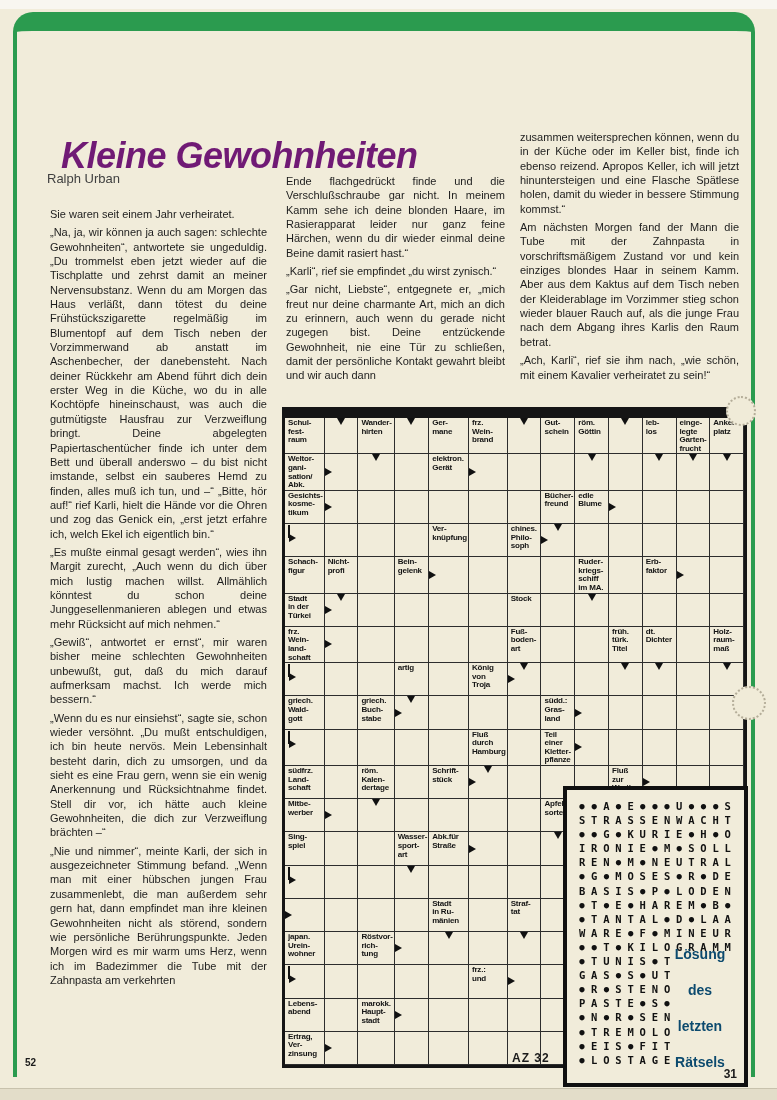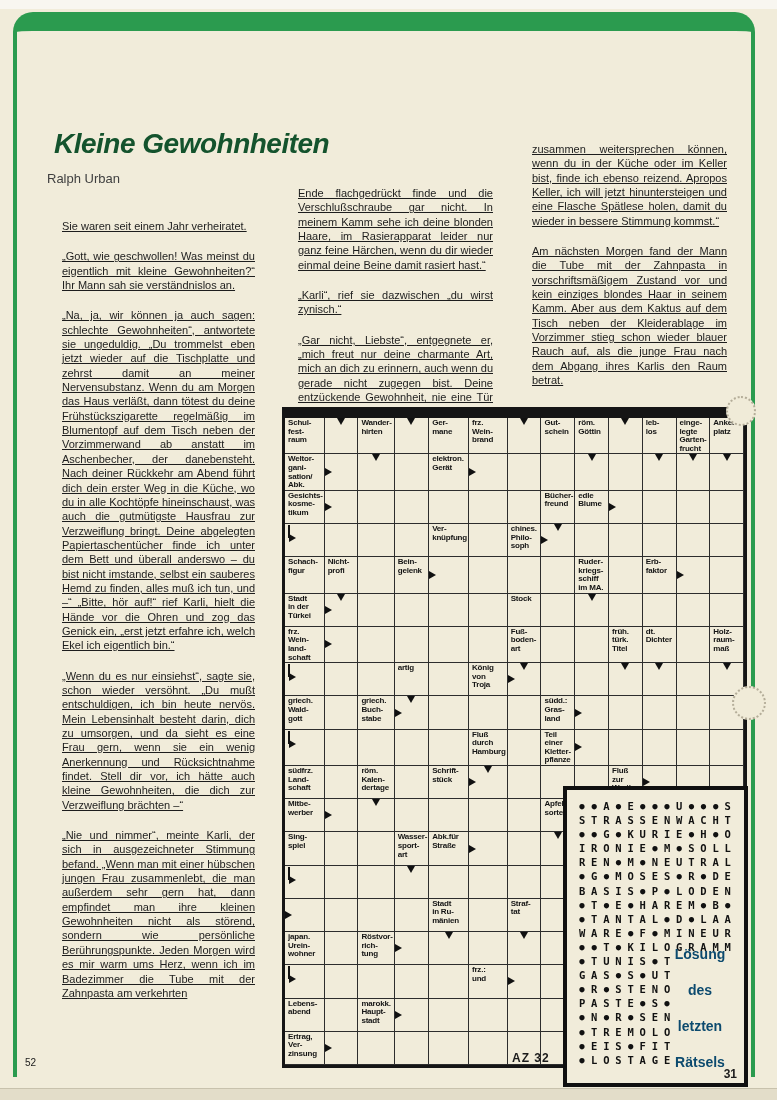"Kleine Gewohnheiten" .title { color: #14532d -> #701a75; font-size: 28px -> 36px; margin: 8px -> 15px }
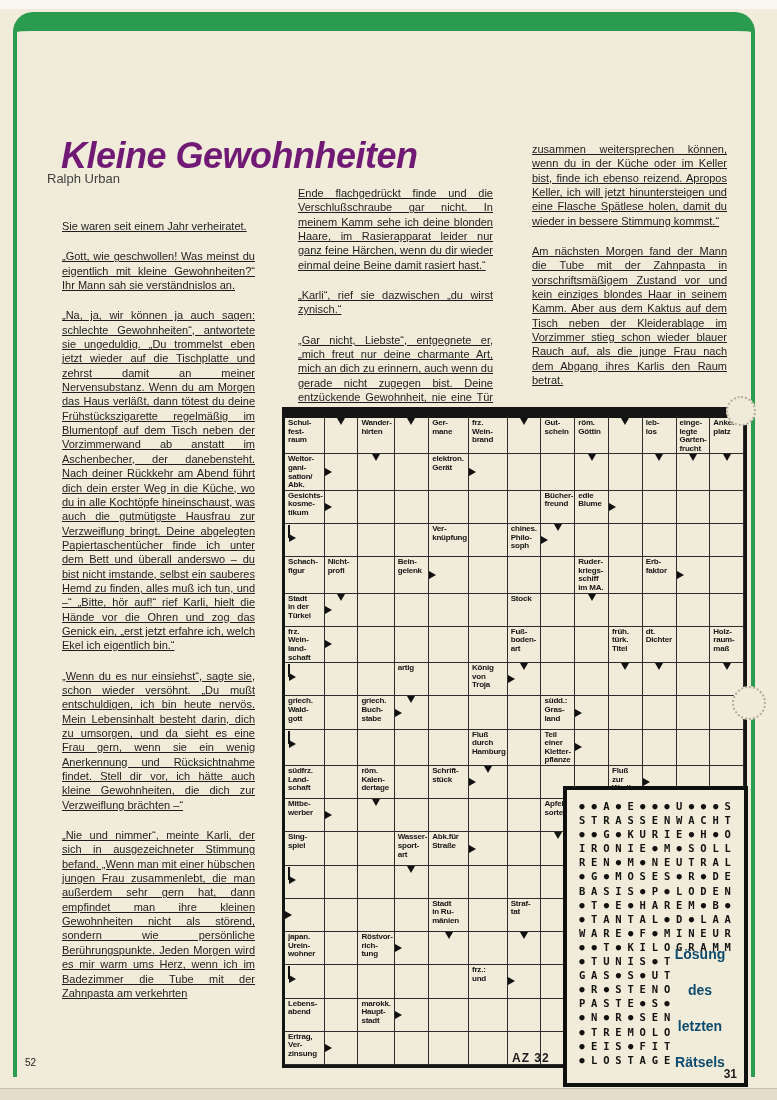"zusammen weitersprechen können, wenn du" .textcol p { margin: 16px -> 4px; text-decoration: underline -> none }
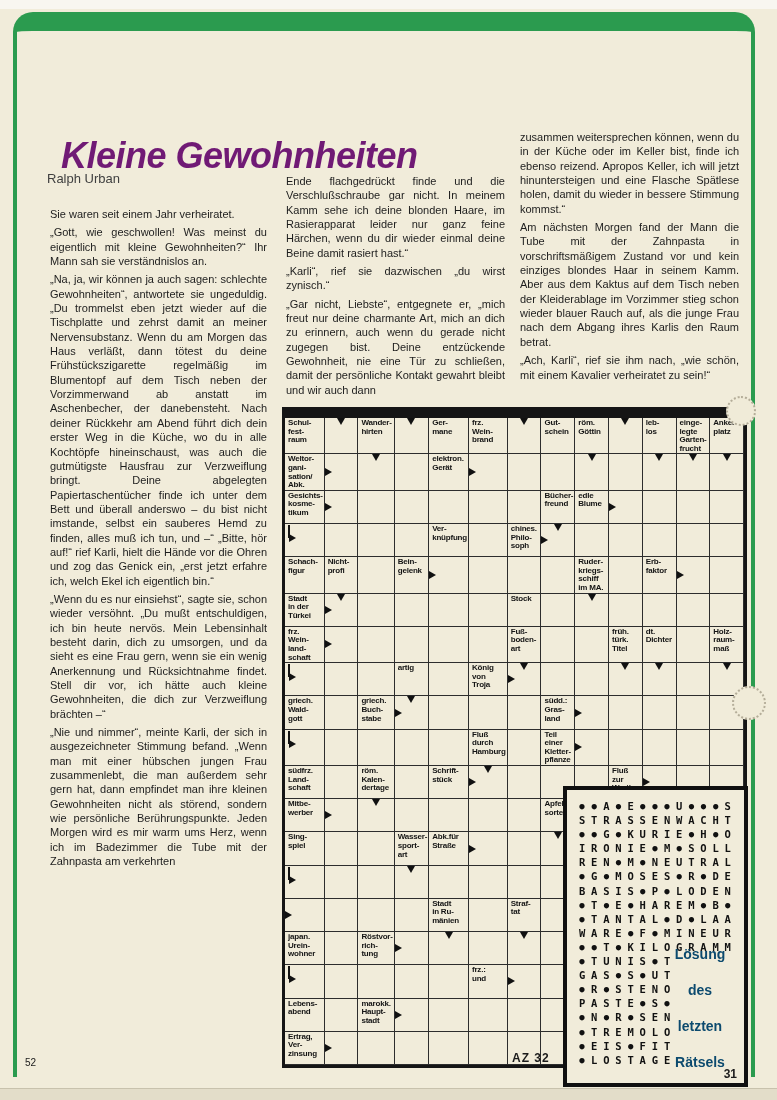"„Gott, wie geschwollen! Was meinst" p { html: <p>„Gott, wie geschwollen! Was meinst du eigentlich mit kleine Gewohnheiten?“ Ihr Mann sah sie verständnislos an.</p> -> none }
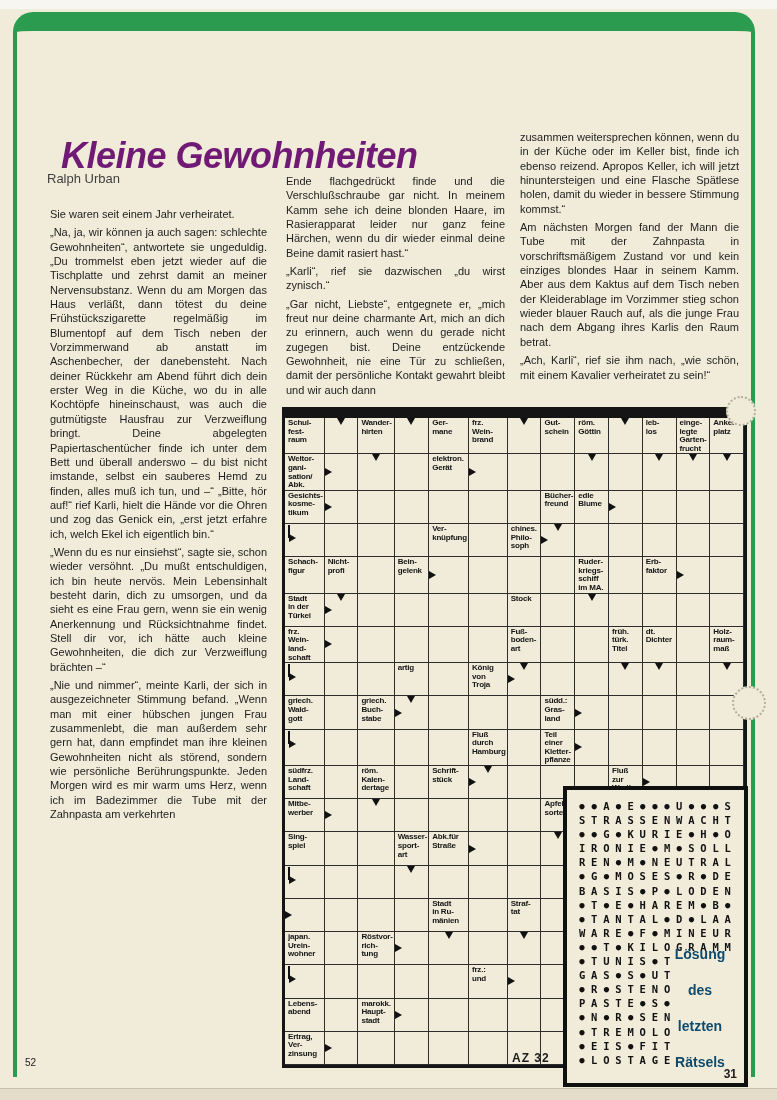"„Karli“, rief sie dazwischen „du" p { text: dazwischen -> empfindet }
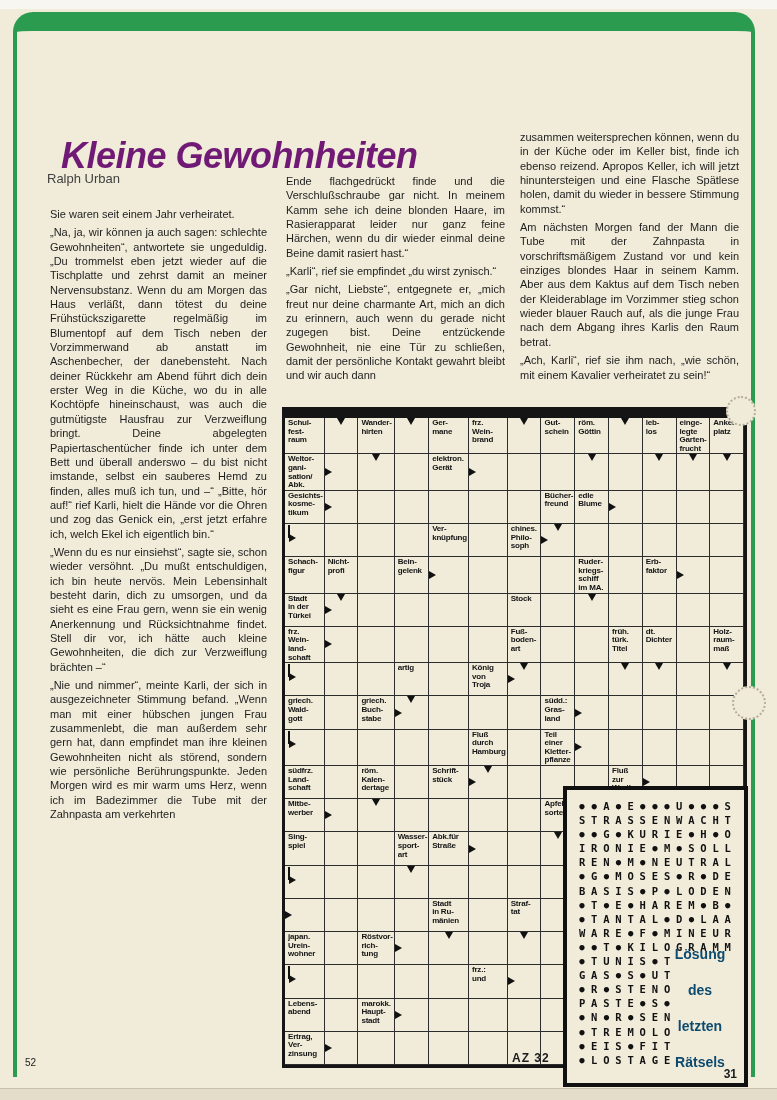"„Es mußte einmal gesagt werden“," p { html: none -> <p>„Es mußte einmal gesagt werden“, wies ihn Margit zurecht, „Auch wenn du dich über mich lustig machen willst. Allmählich könntest du schon deine Junggesellenmanieren ablegen und etwas mehr Rücksicht auf mich nehmen.“</p> }
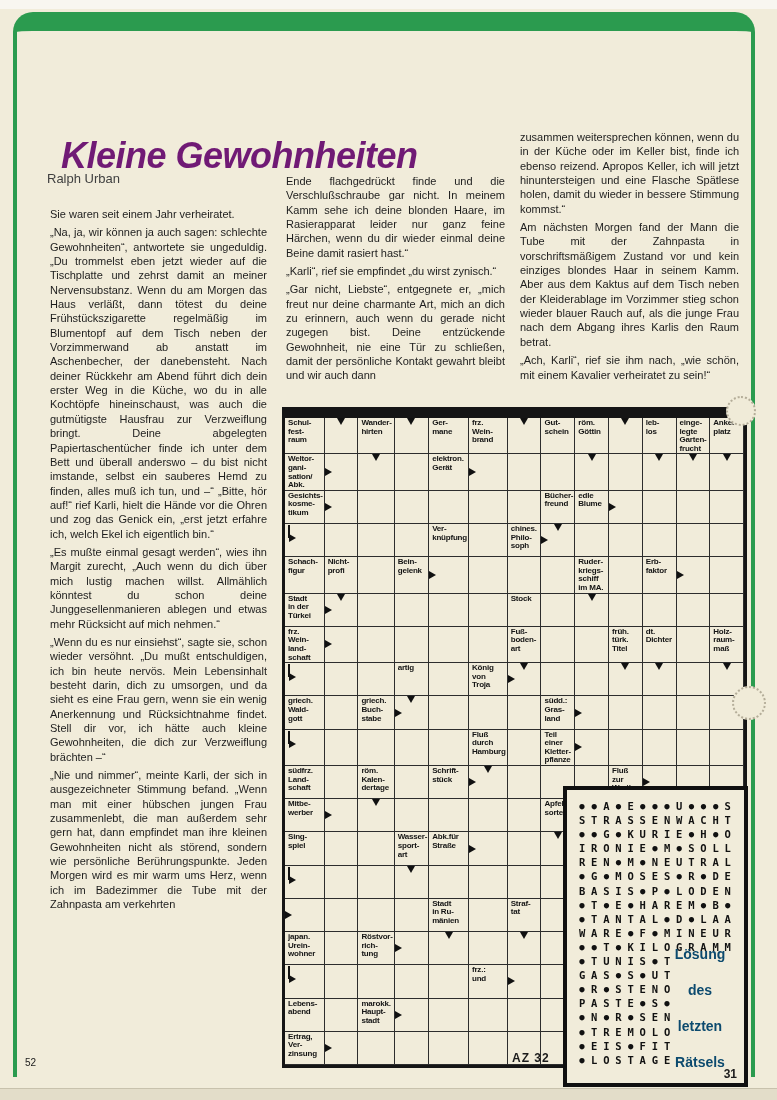"„Gewiß“, antwortet er ernst“, mir" p { html: none -> <p>„Gewiß“, antwortet er ernst“, mir waren bisher meine schlechten Gewohnheiten unbewußt, gut, daß du mich darauf aufmerksam machst. Ich werde mich bessern.“</p> }
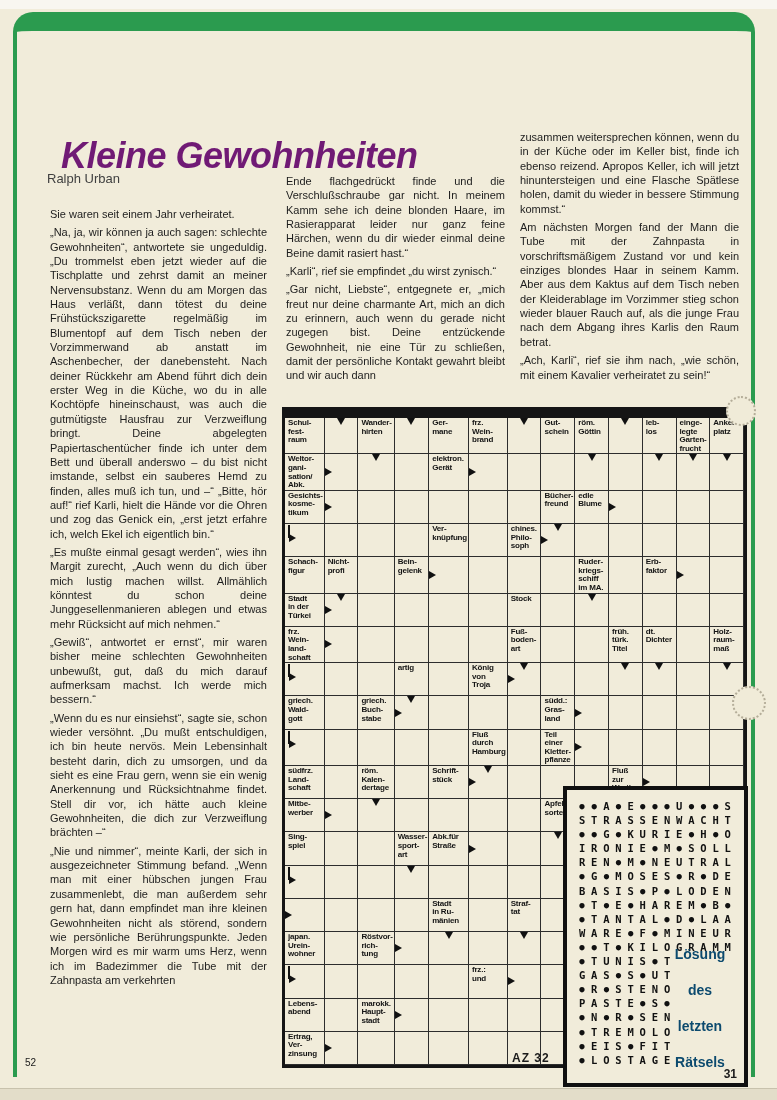"52" .pagenum { font-weight: normal -> bold }
